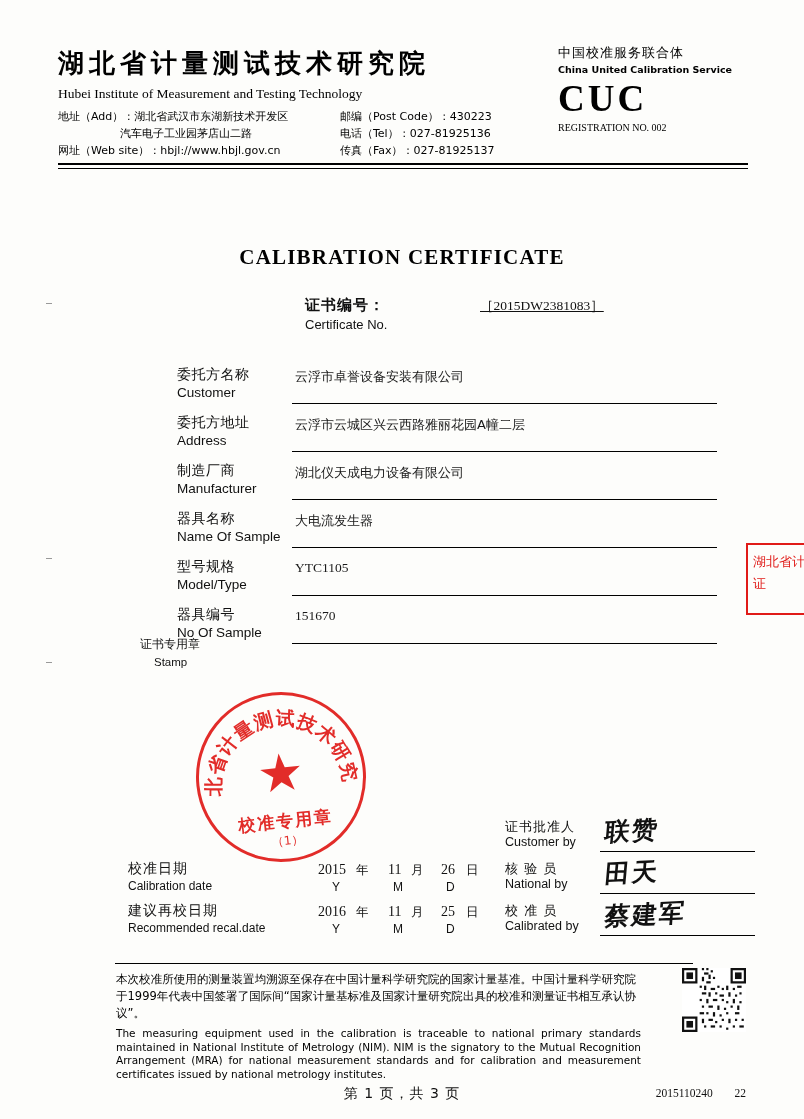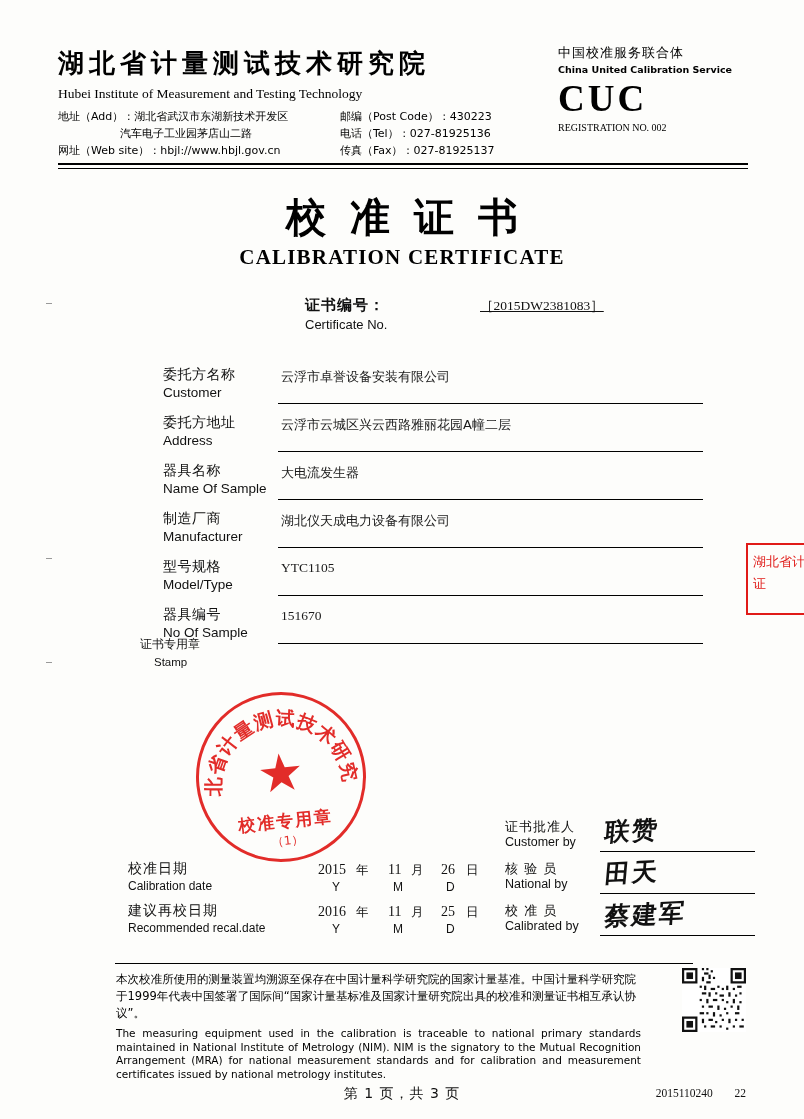"校准证书" div.title-cn { html: <div>校准证书</div> -> none }
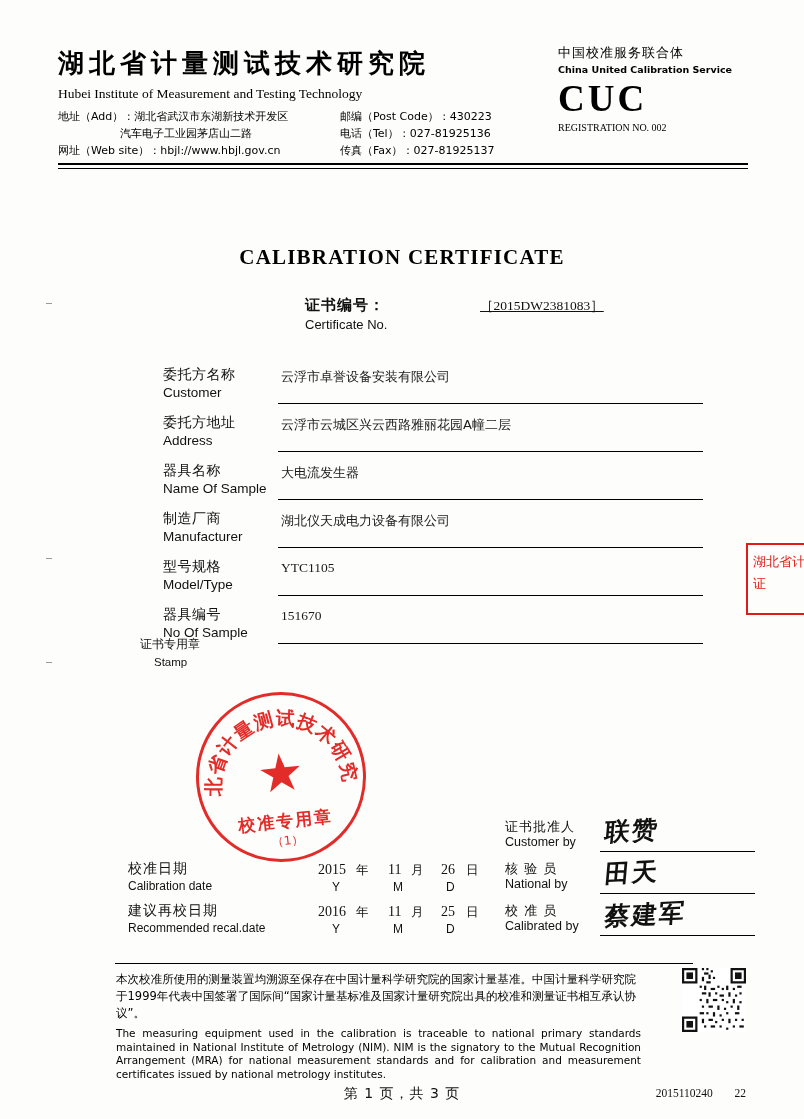"委托方名称" .fields { left: 163px -> 177px }
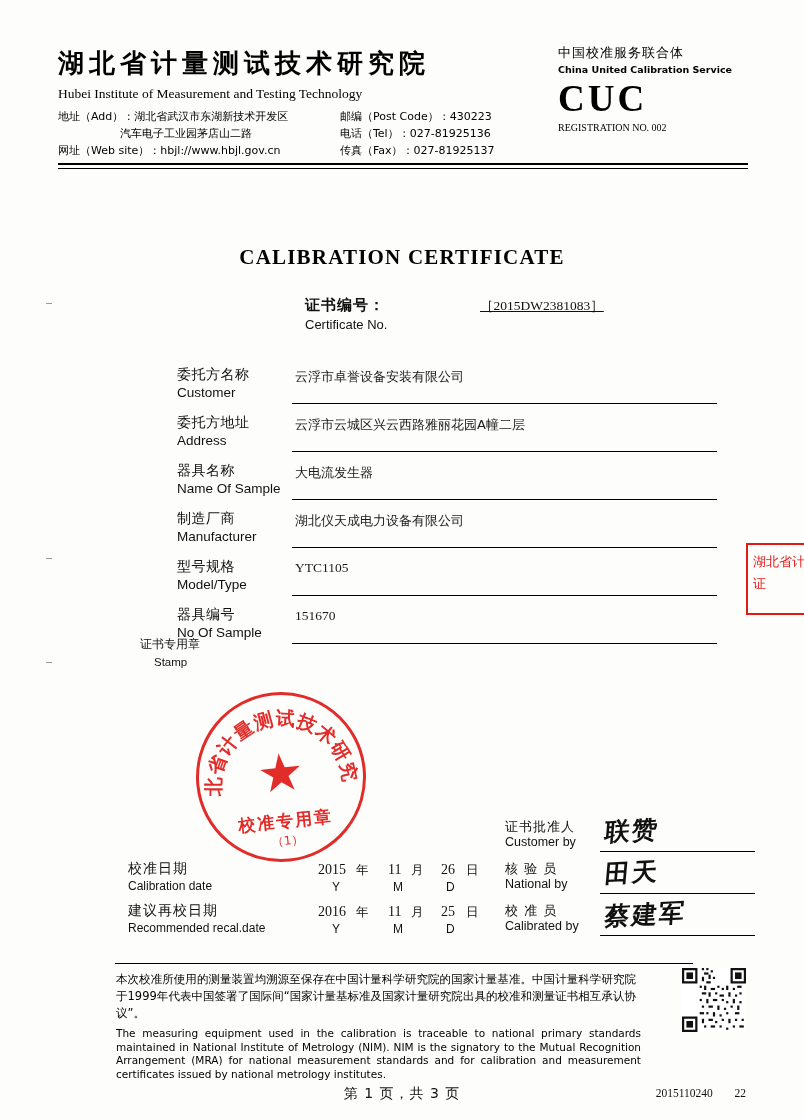"器具名称" div.frow { order: before "制造厂商" -> after "制造厂商" }
